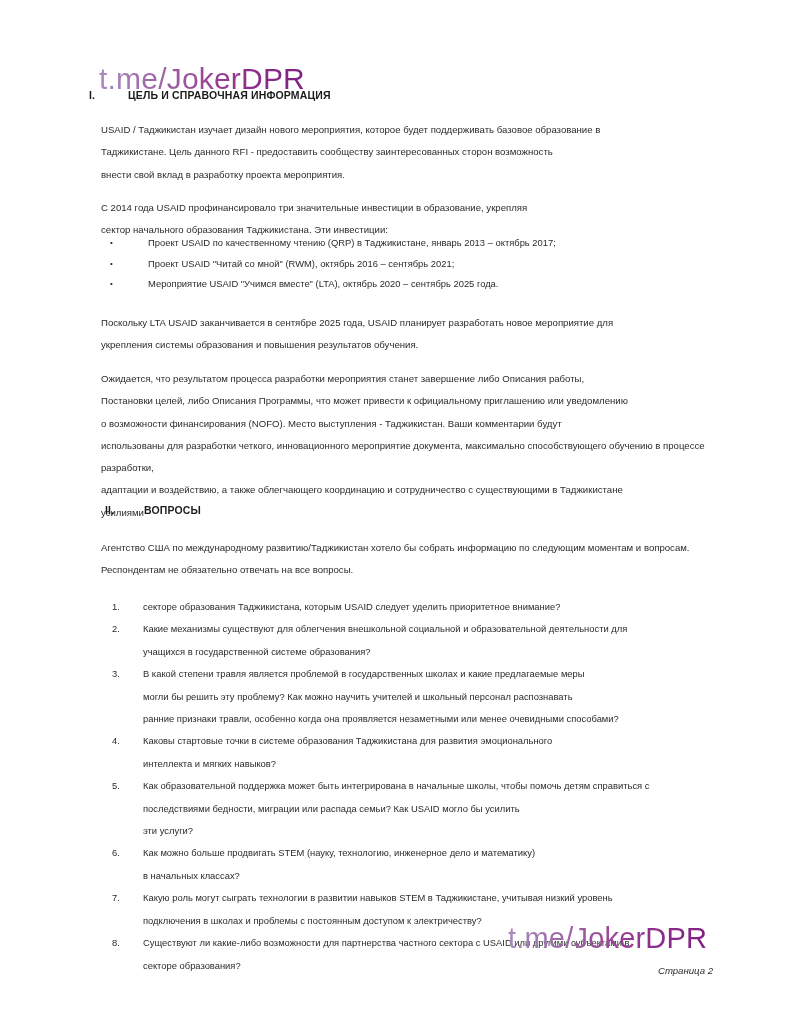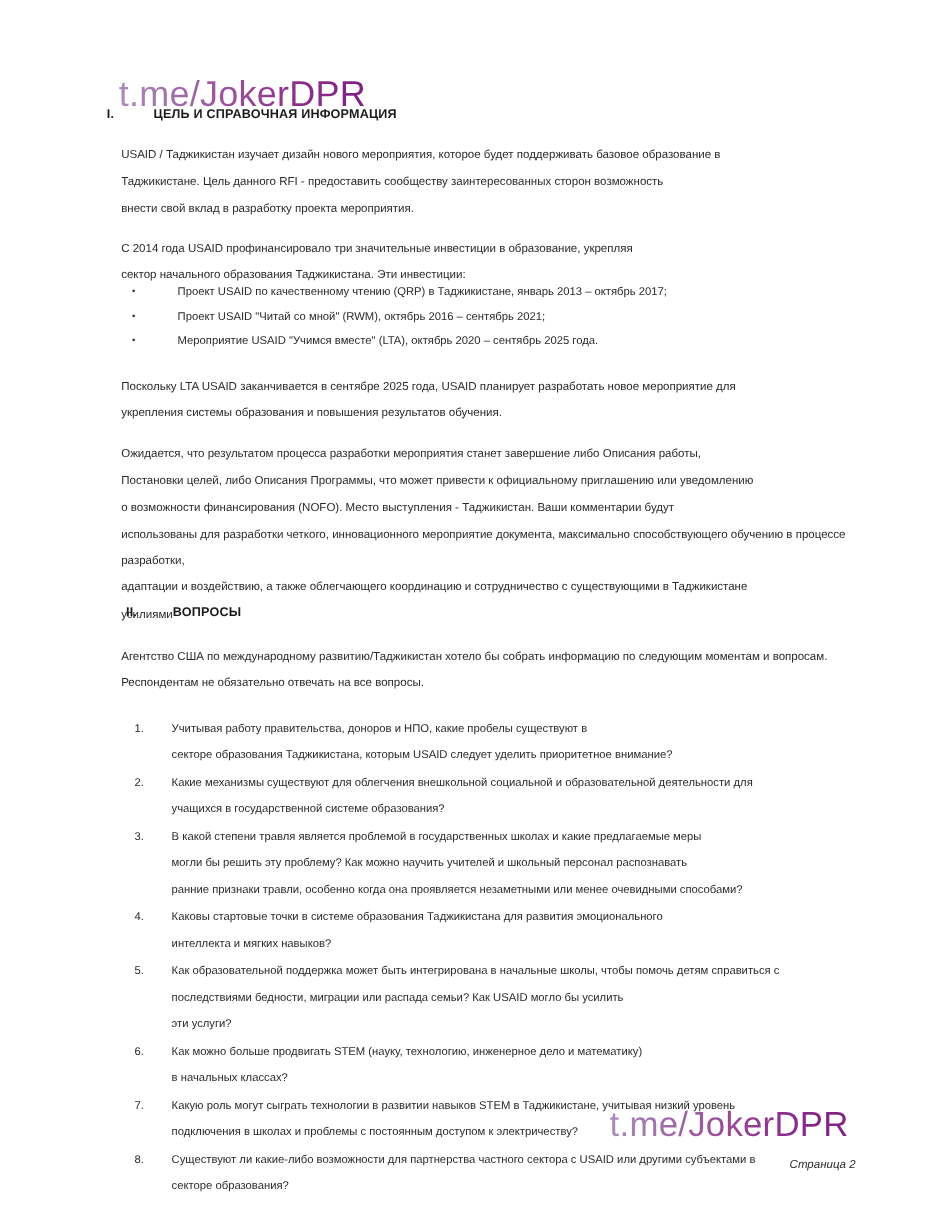"Учитывая работу правительства, доноров и" span.ln { html: <span>Учитывая работу правительства, доноров и НПО, какие пробелы существуют в</span> -> none }
